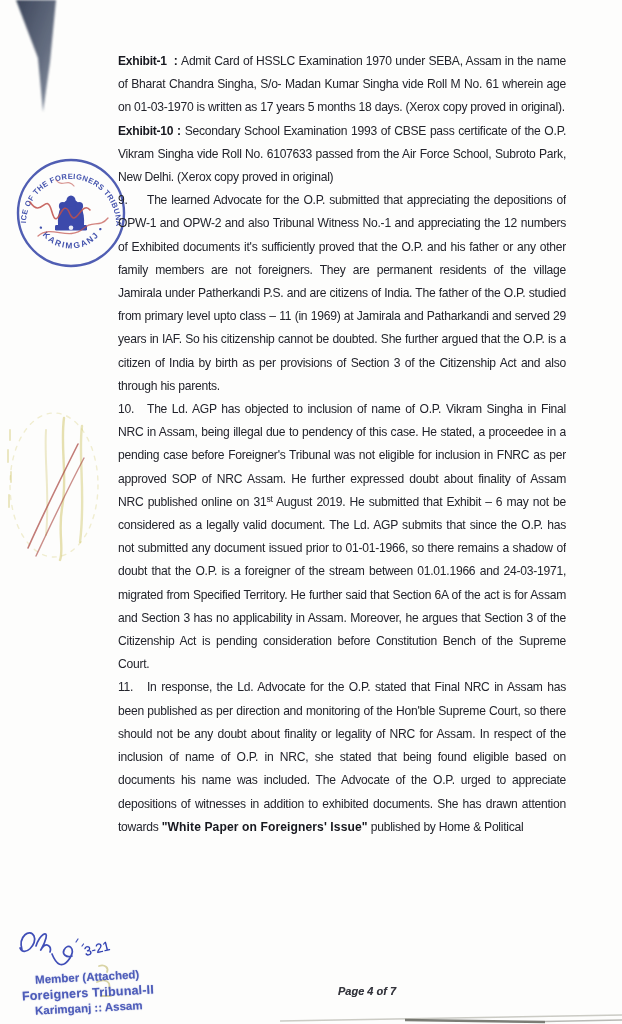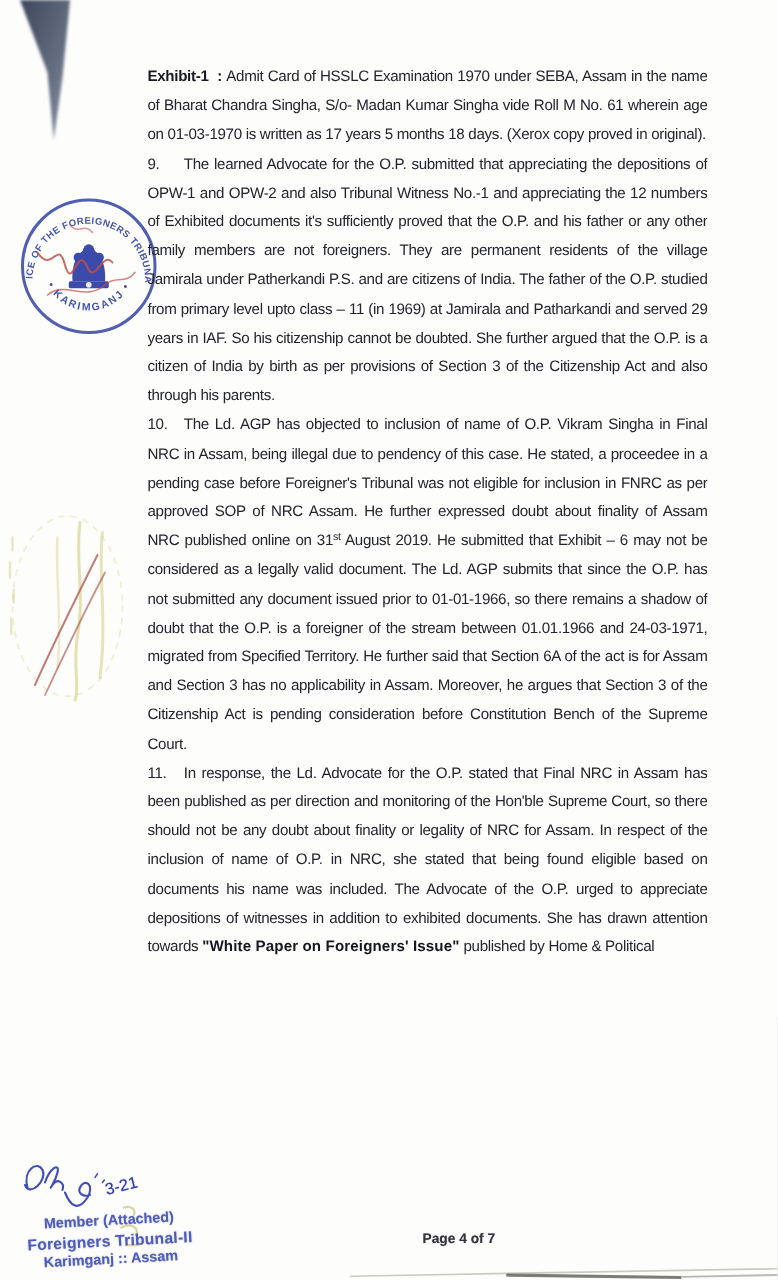"Exhibit-10 : Secondary School" p { html: none -> <p><span>Exhibit-10 : </span><span>Secondary School Examination 1993 of CBSE pass certificate of the O.P. Vikram Singha vide Roll No. 6107633 passed from the Air Force School, Subroto Park, New Delhi. (Xerox copy proved in original)</span></p> }
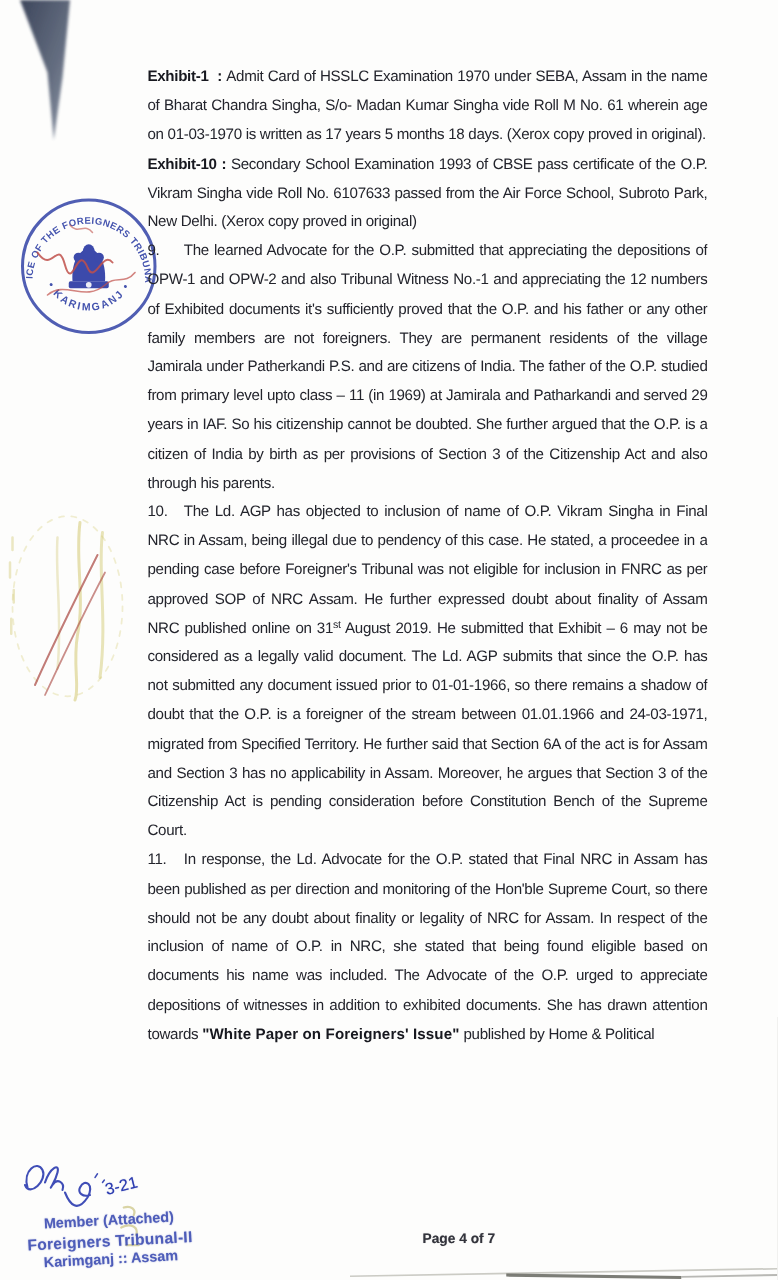"Page 4 of 7" .page-number { font-style: none -> italic }
